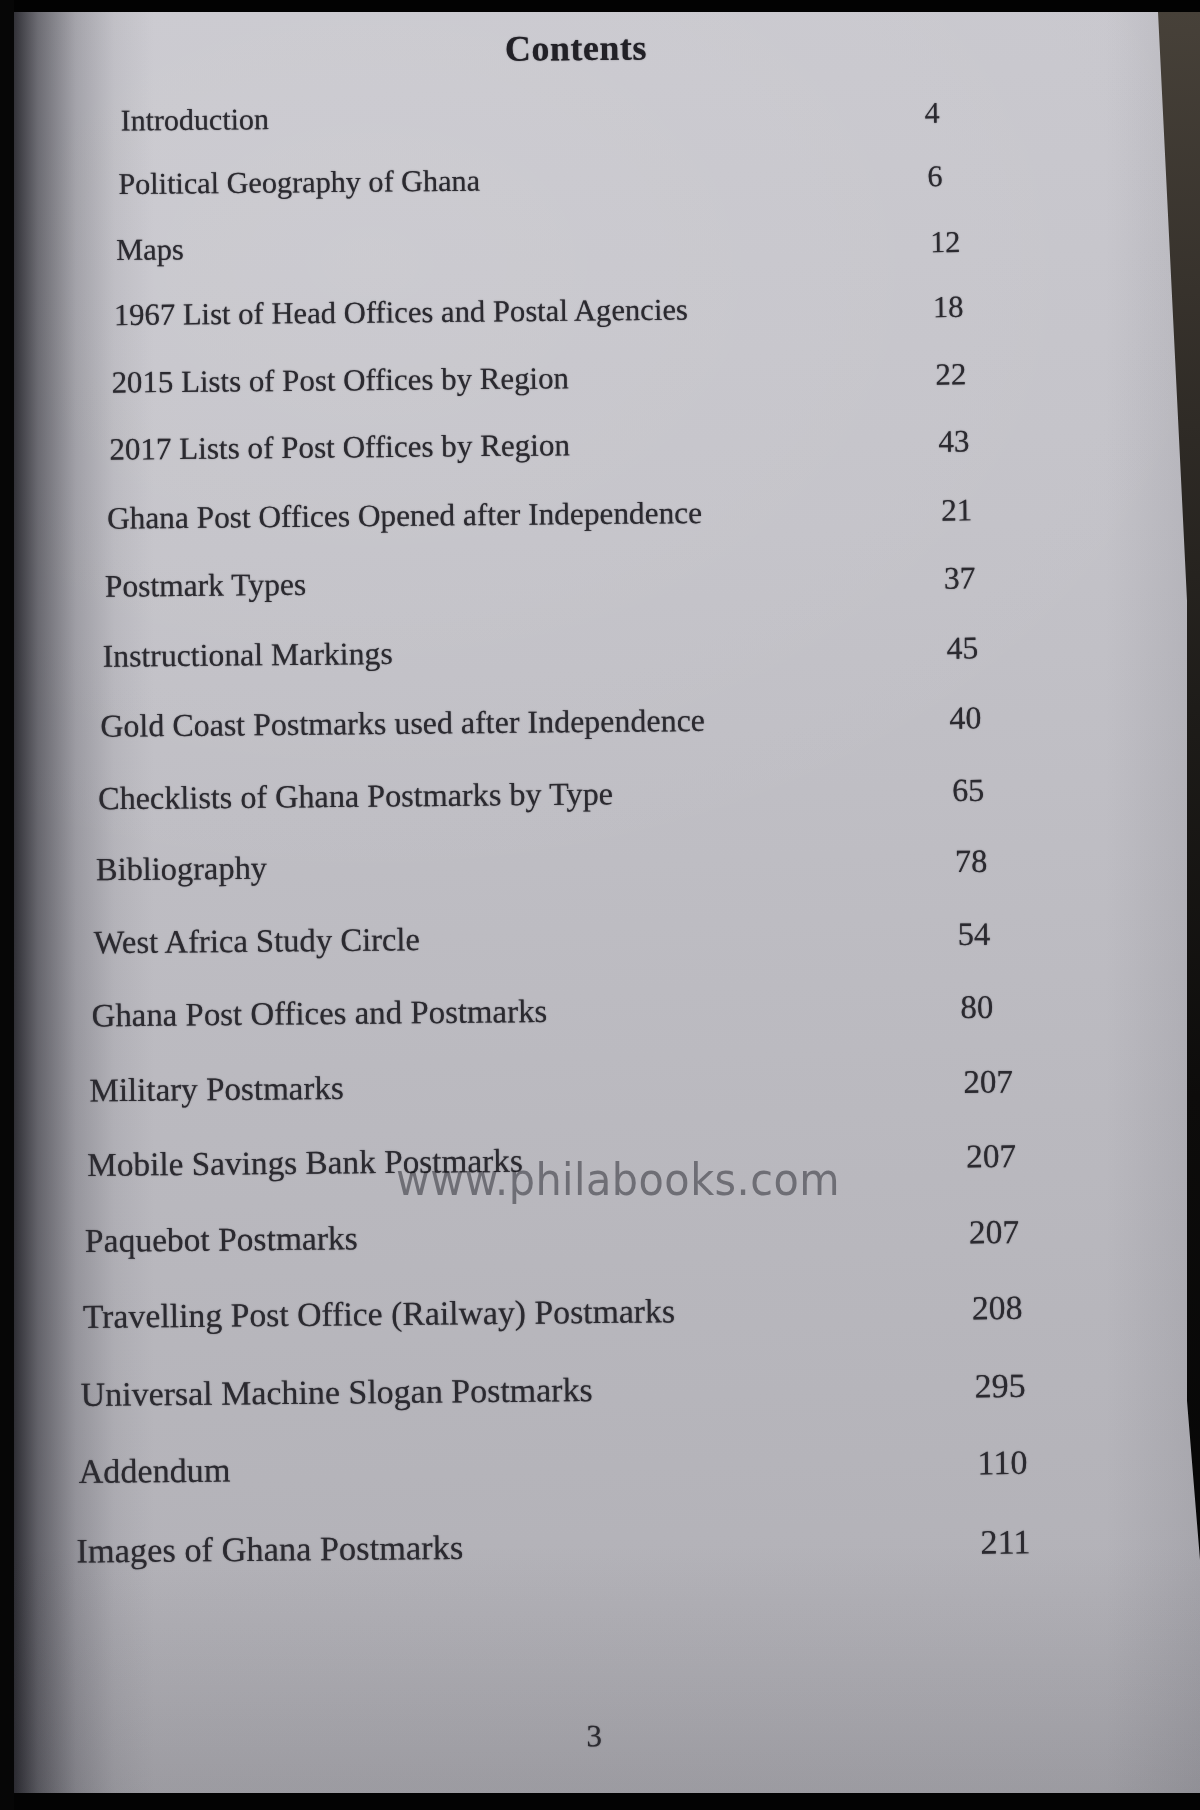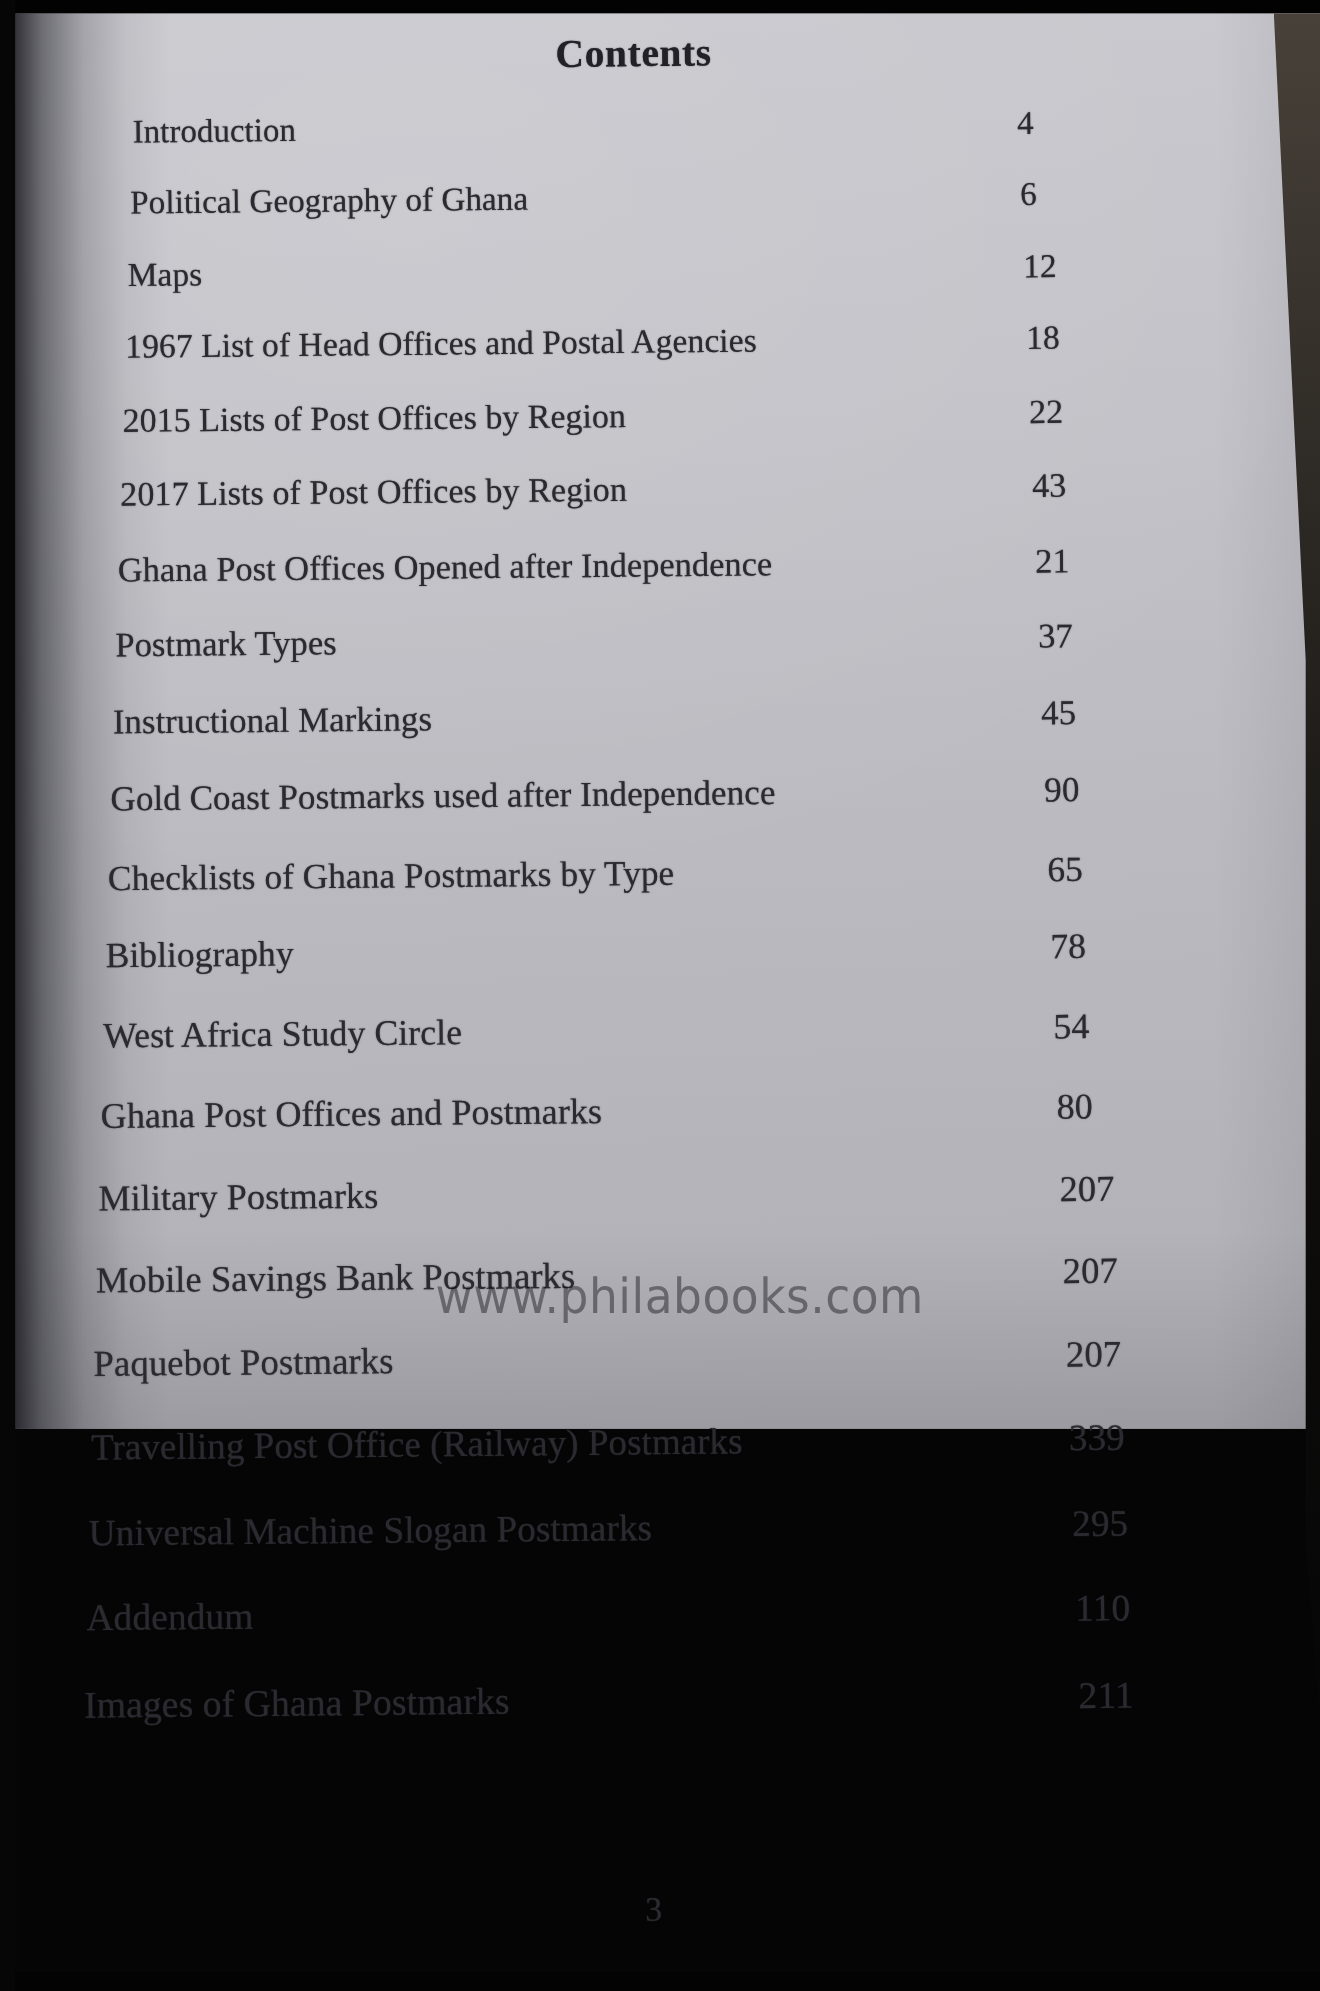"Contents" .page { height: 1287px -> 1781px }
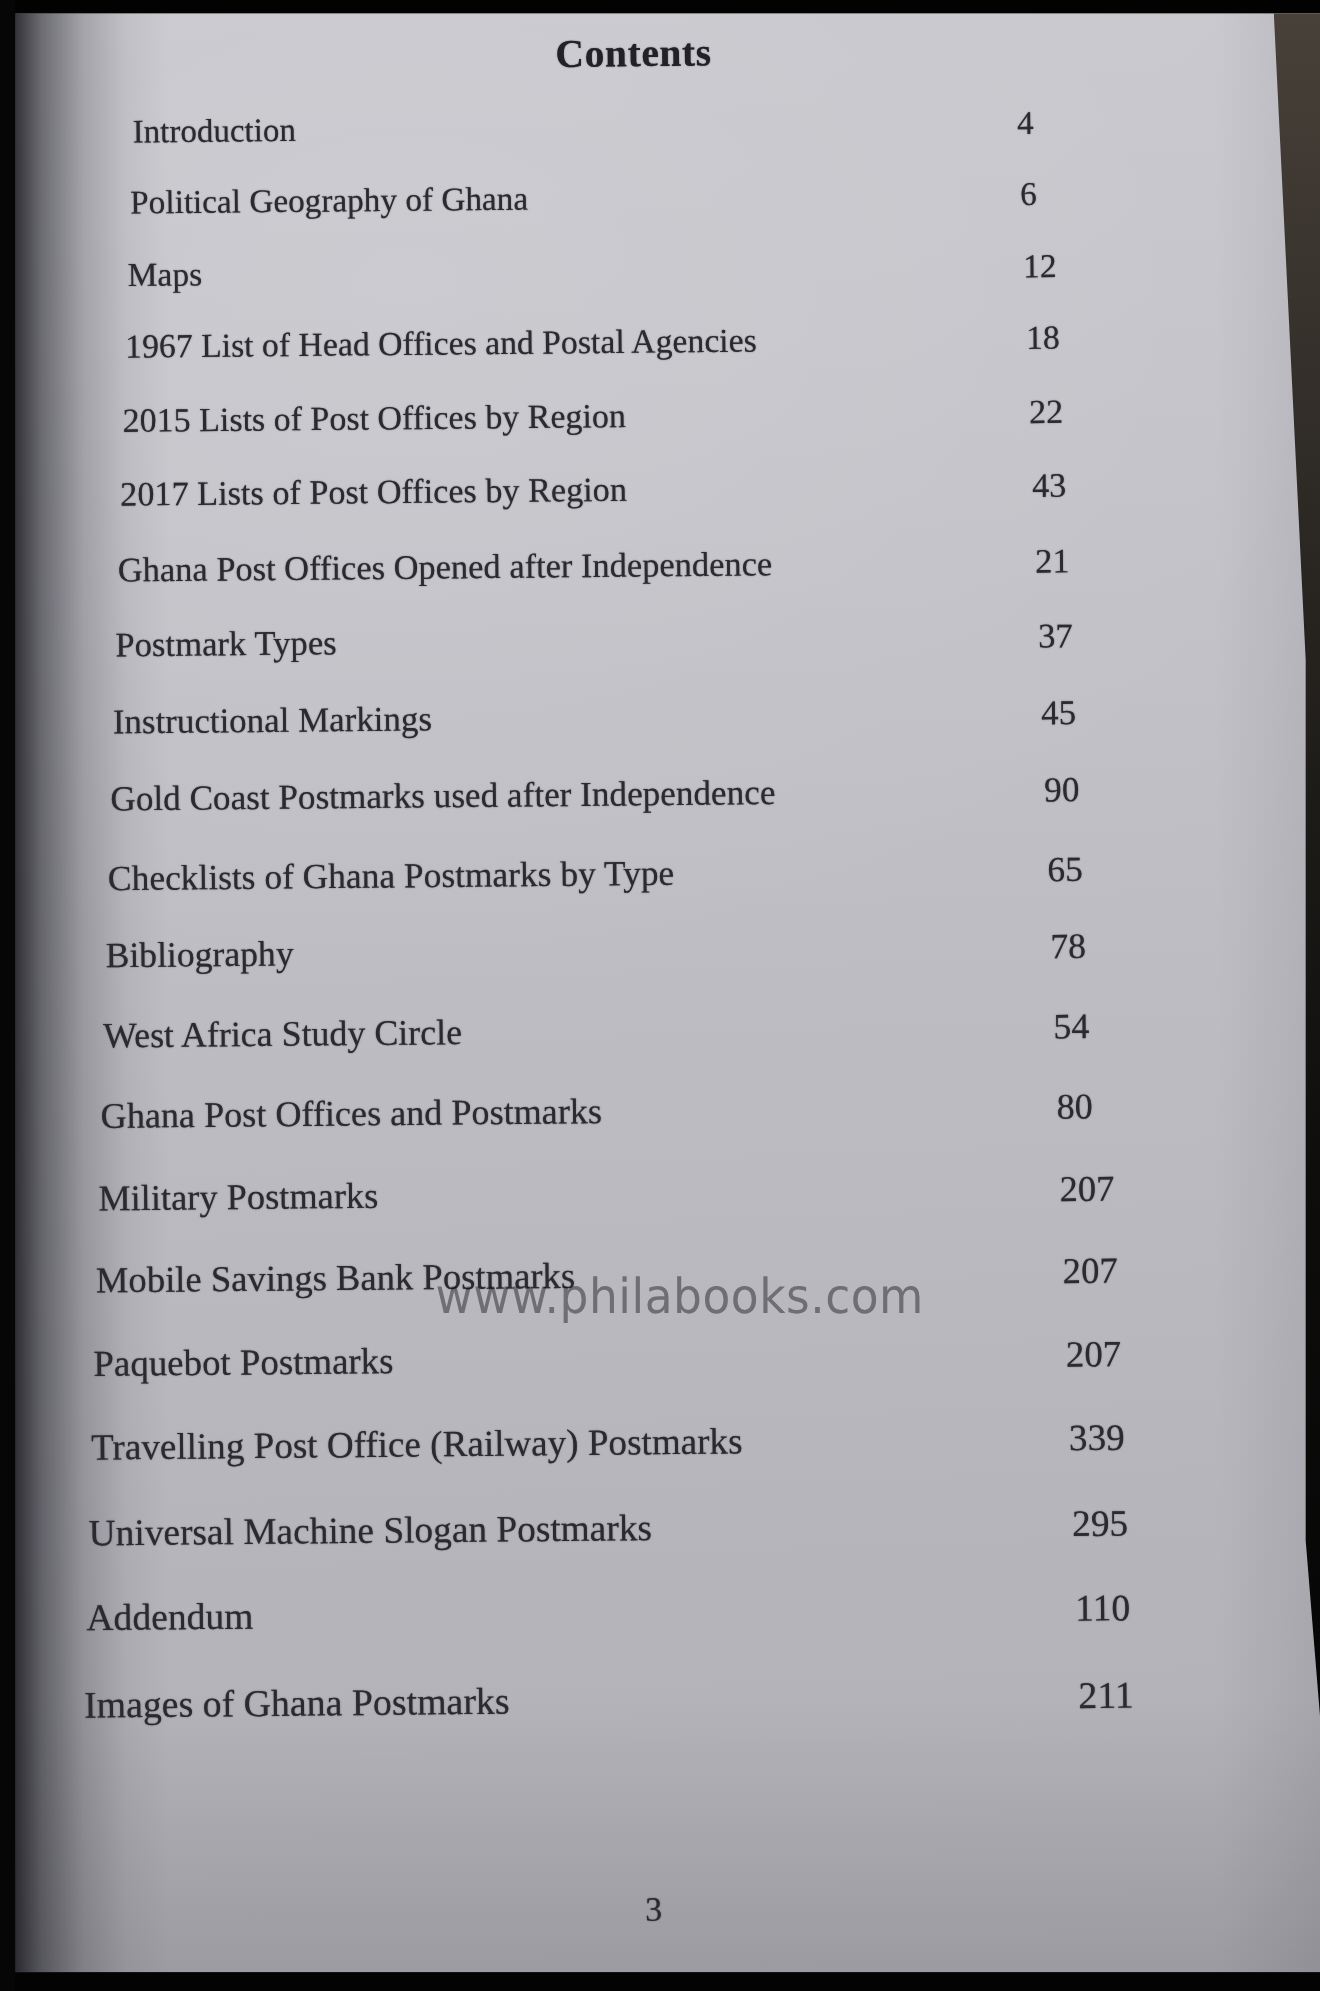"90" span.toc-page { text: 90 -> 40 }
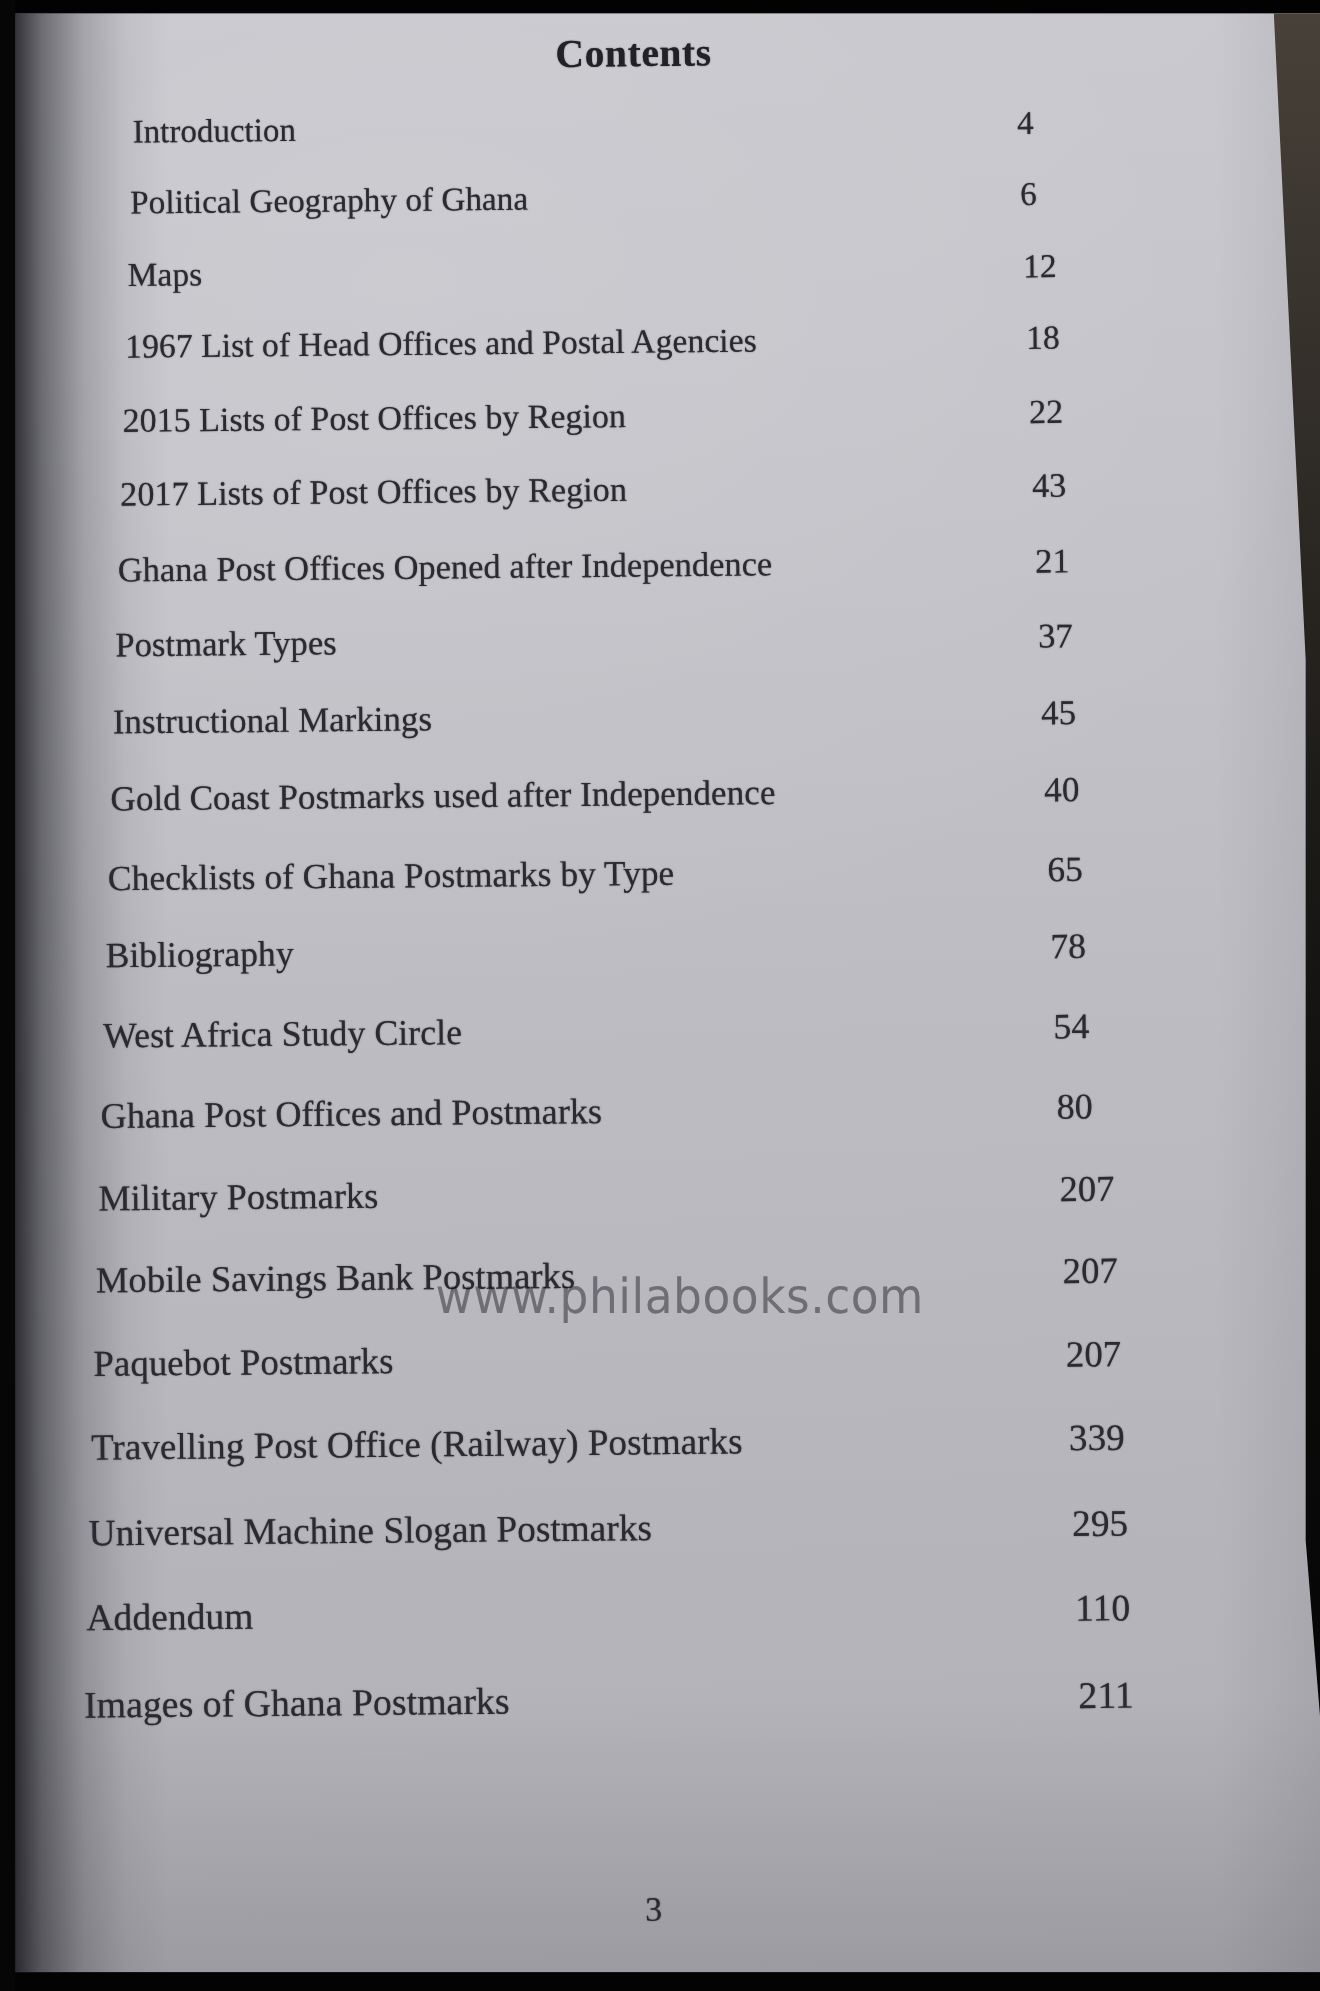"339" span.toc-page { text: 339 -> 208 }
